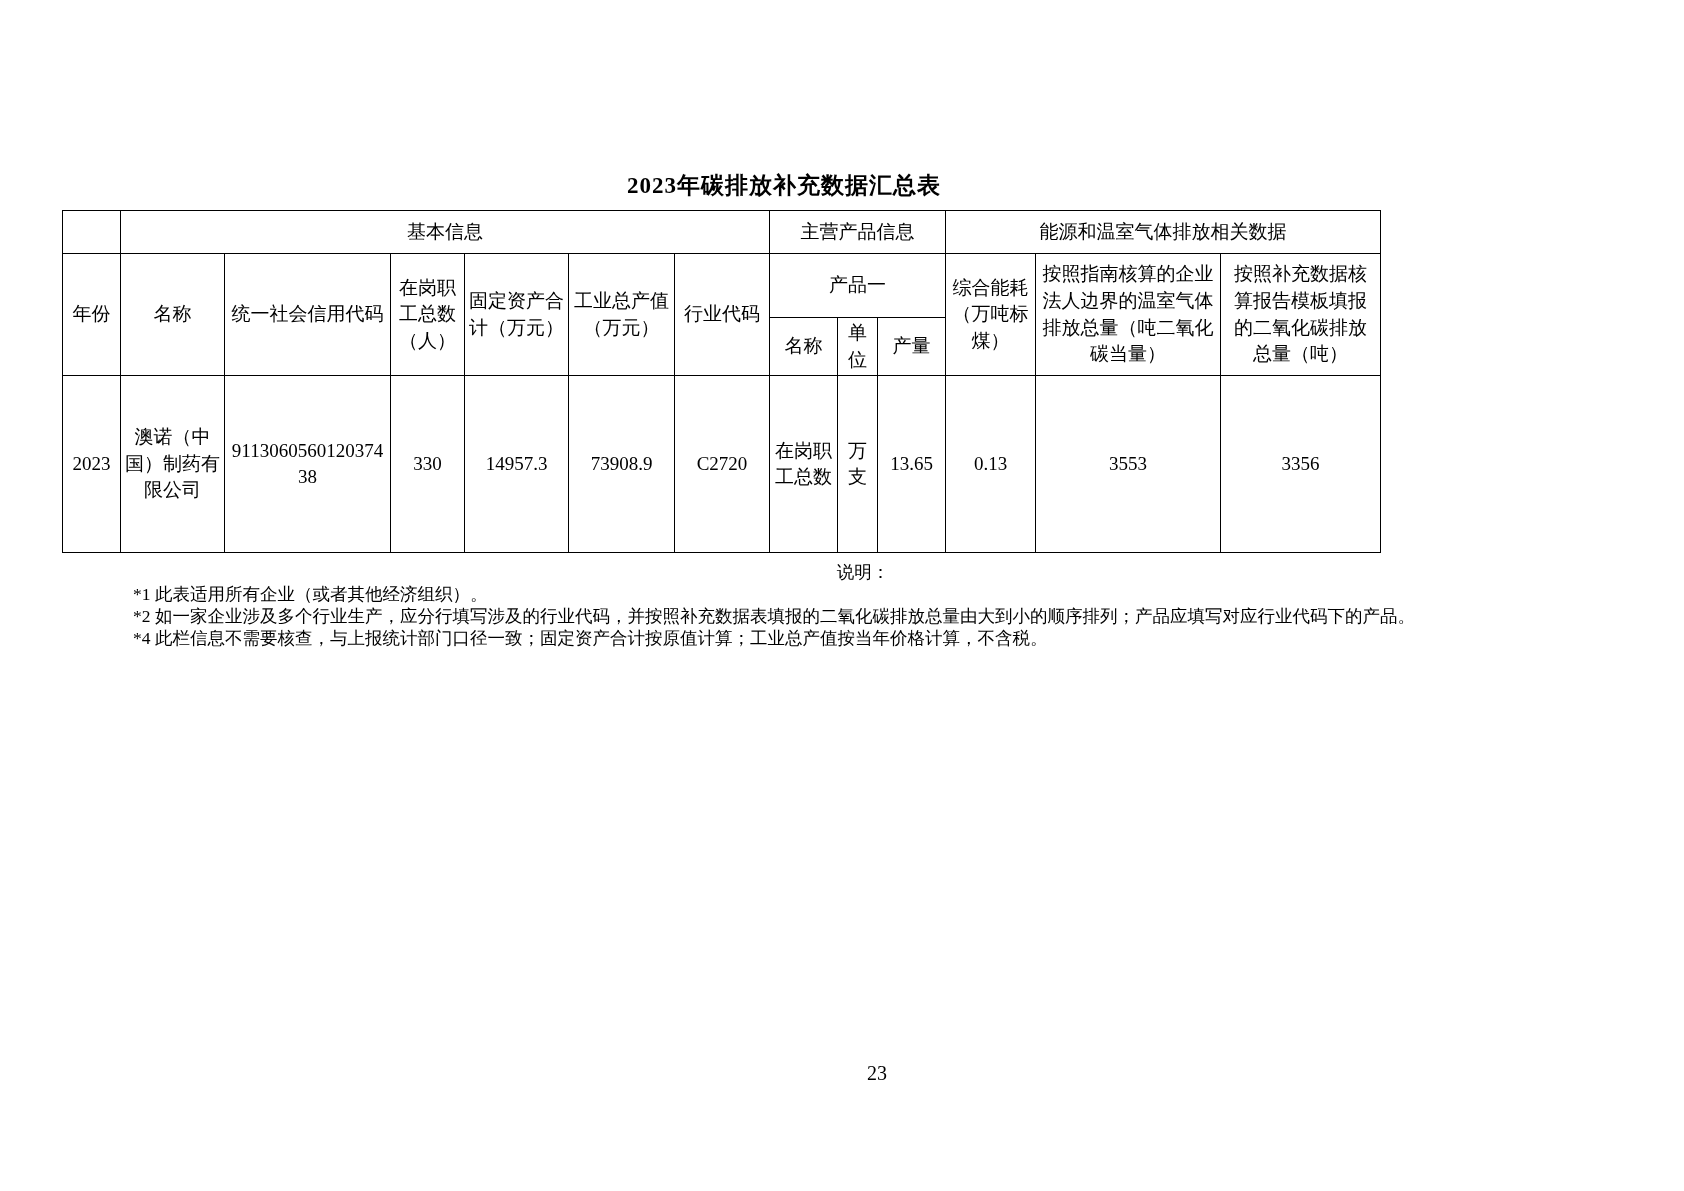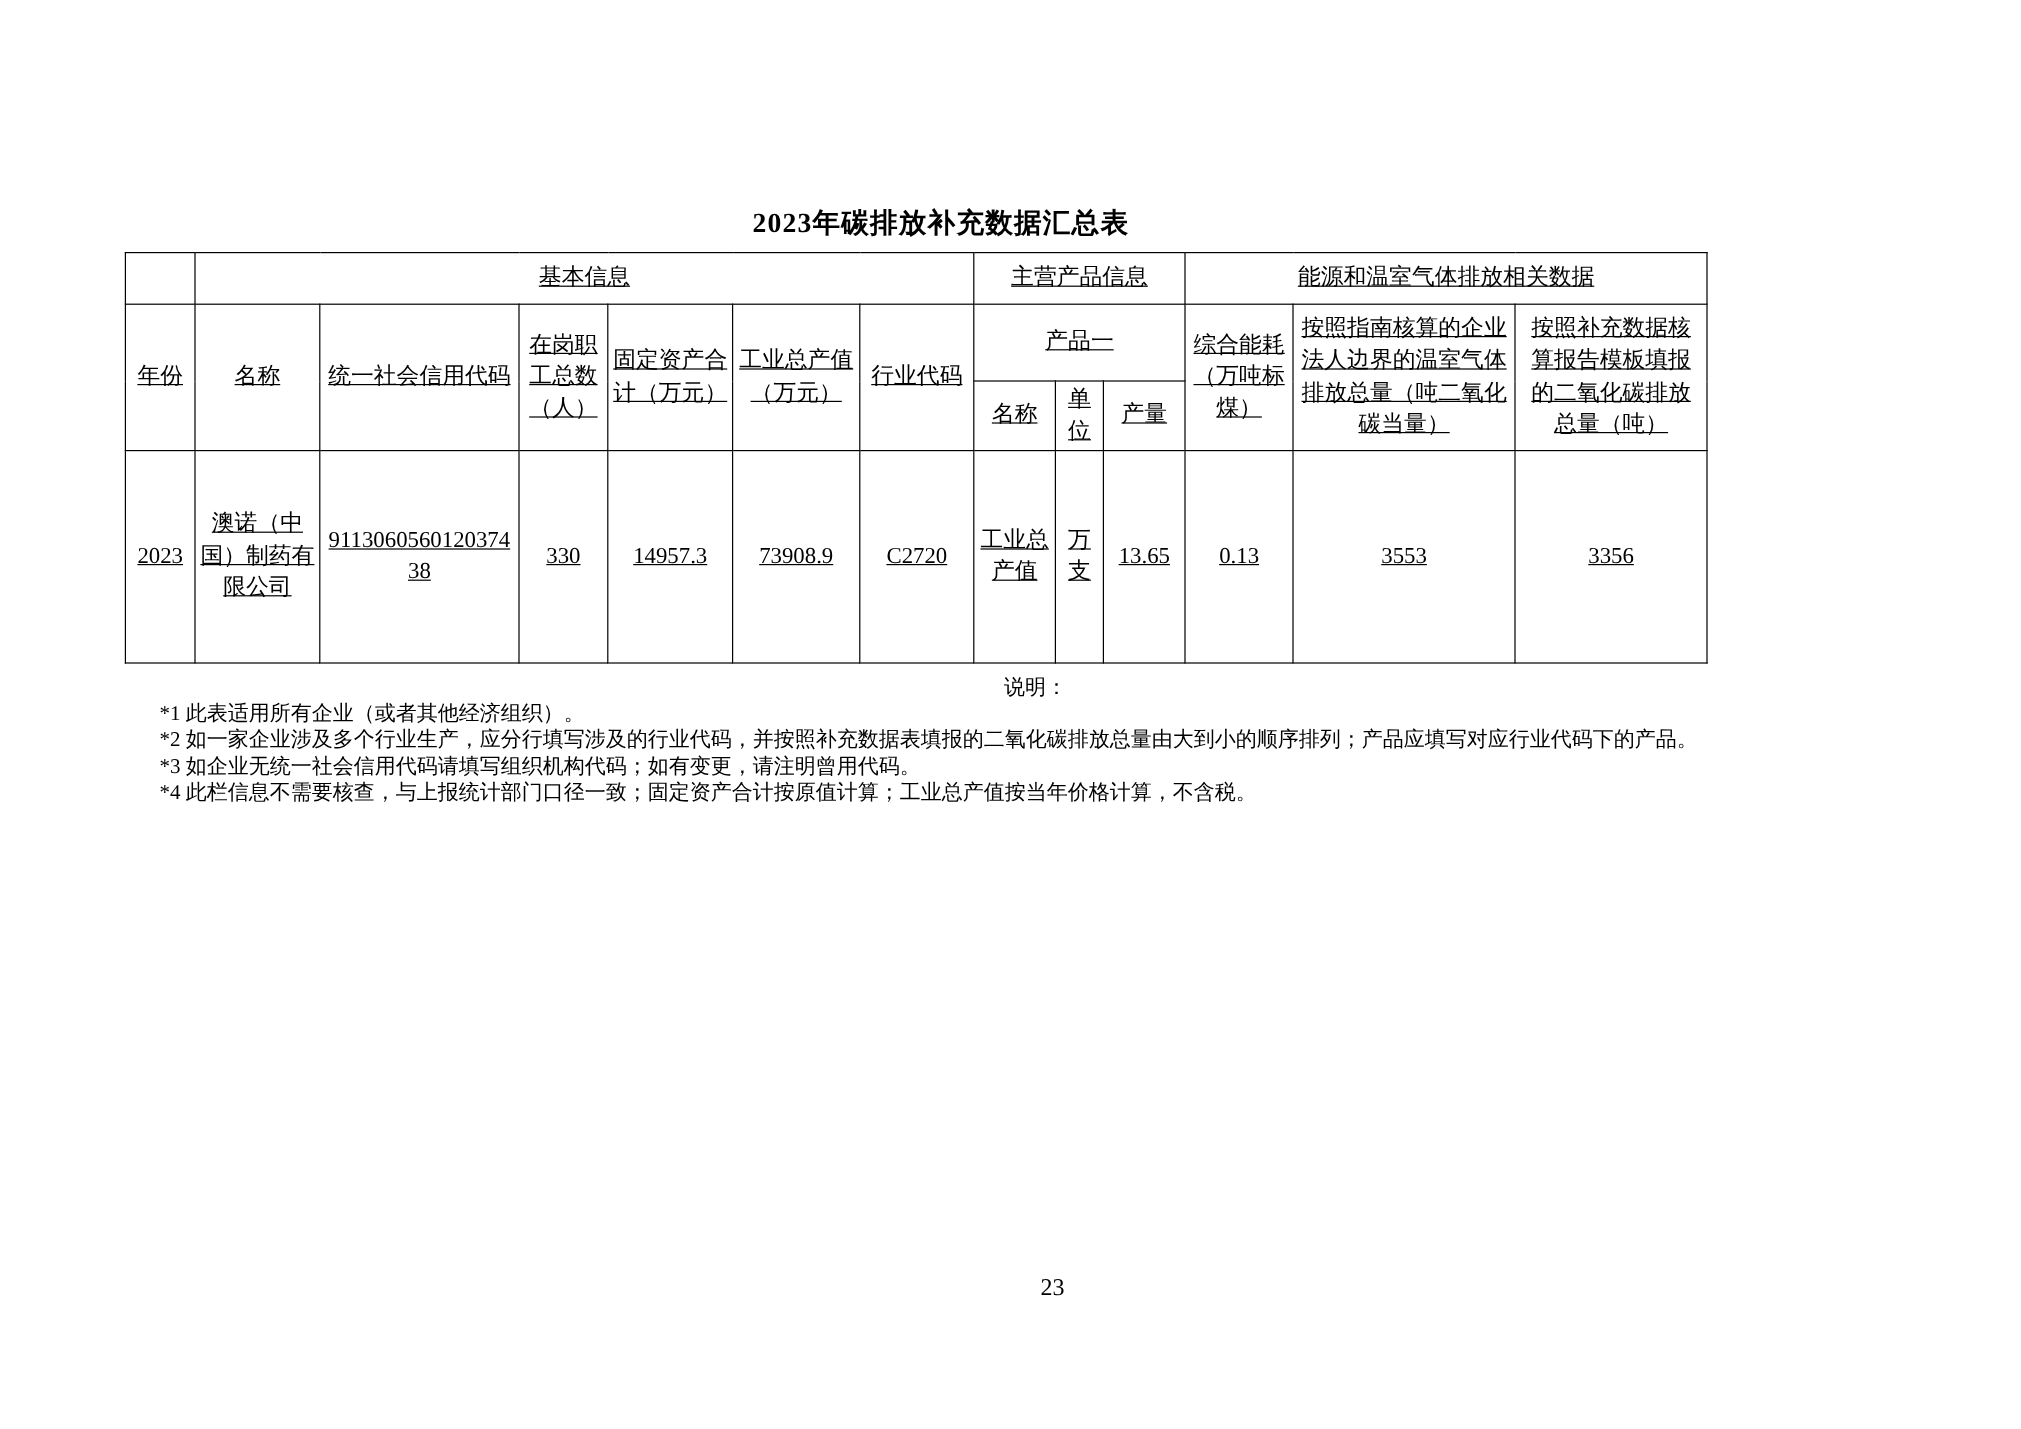"基本信息" table.data-table { margin-left: 104px -> 62px; text-decoration: underline -> none }
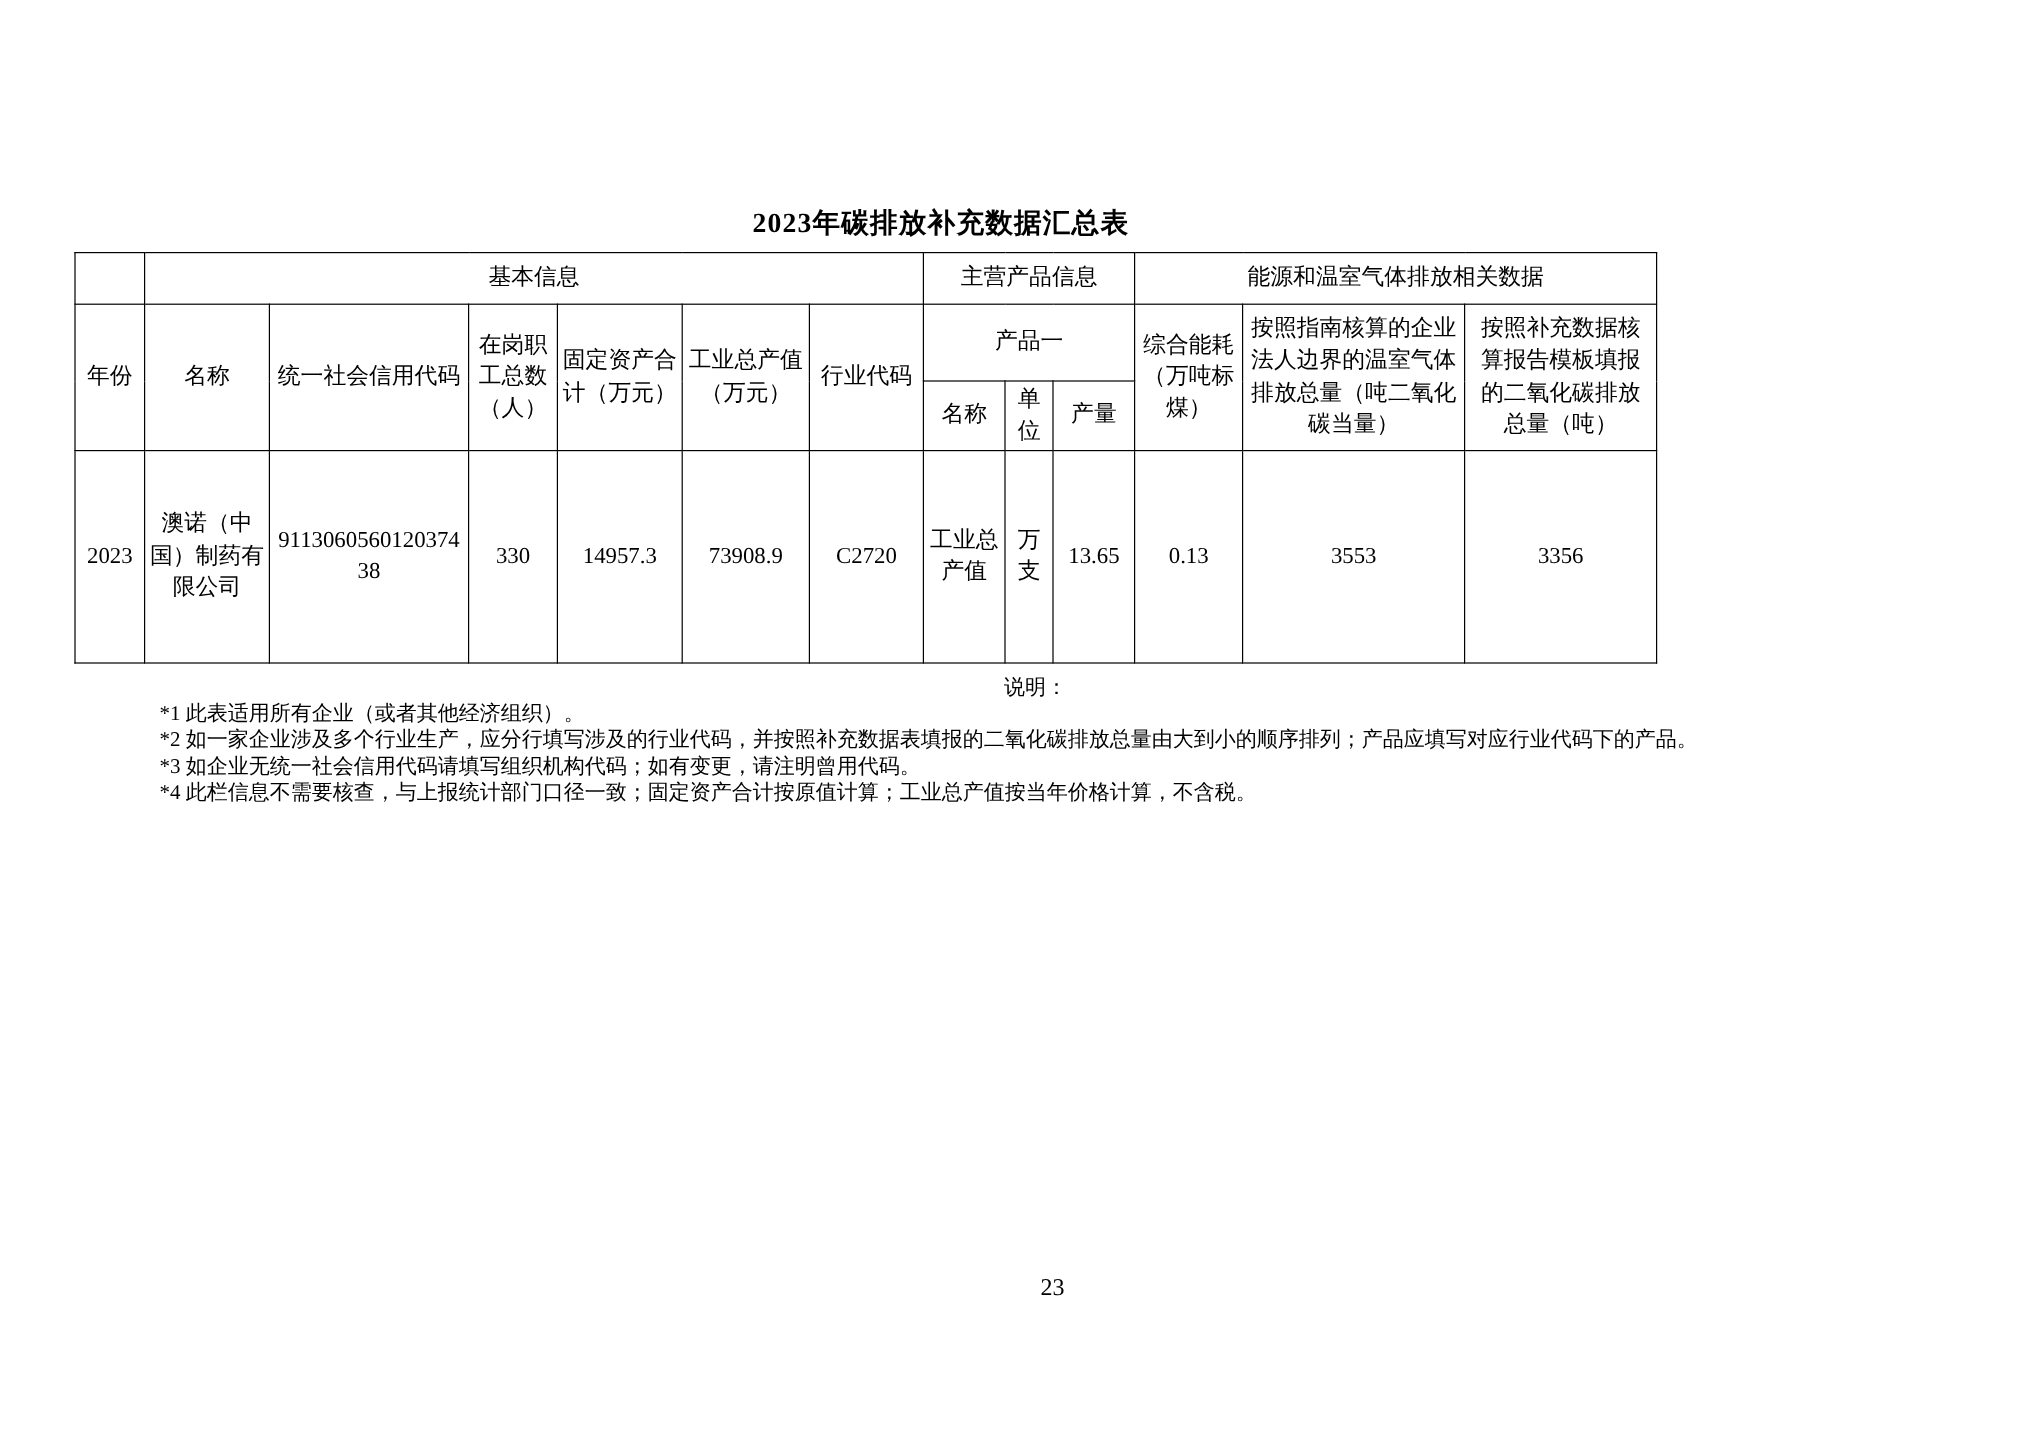"工业总产值" td.pad-wide { text: 工业总产值 -> 在岗职工总数 }
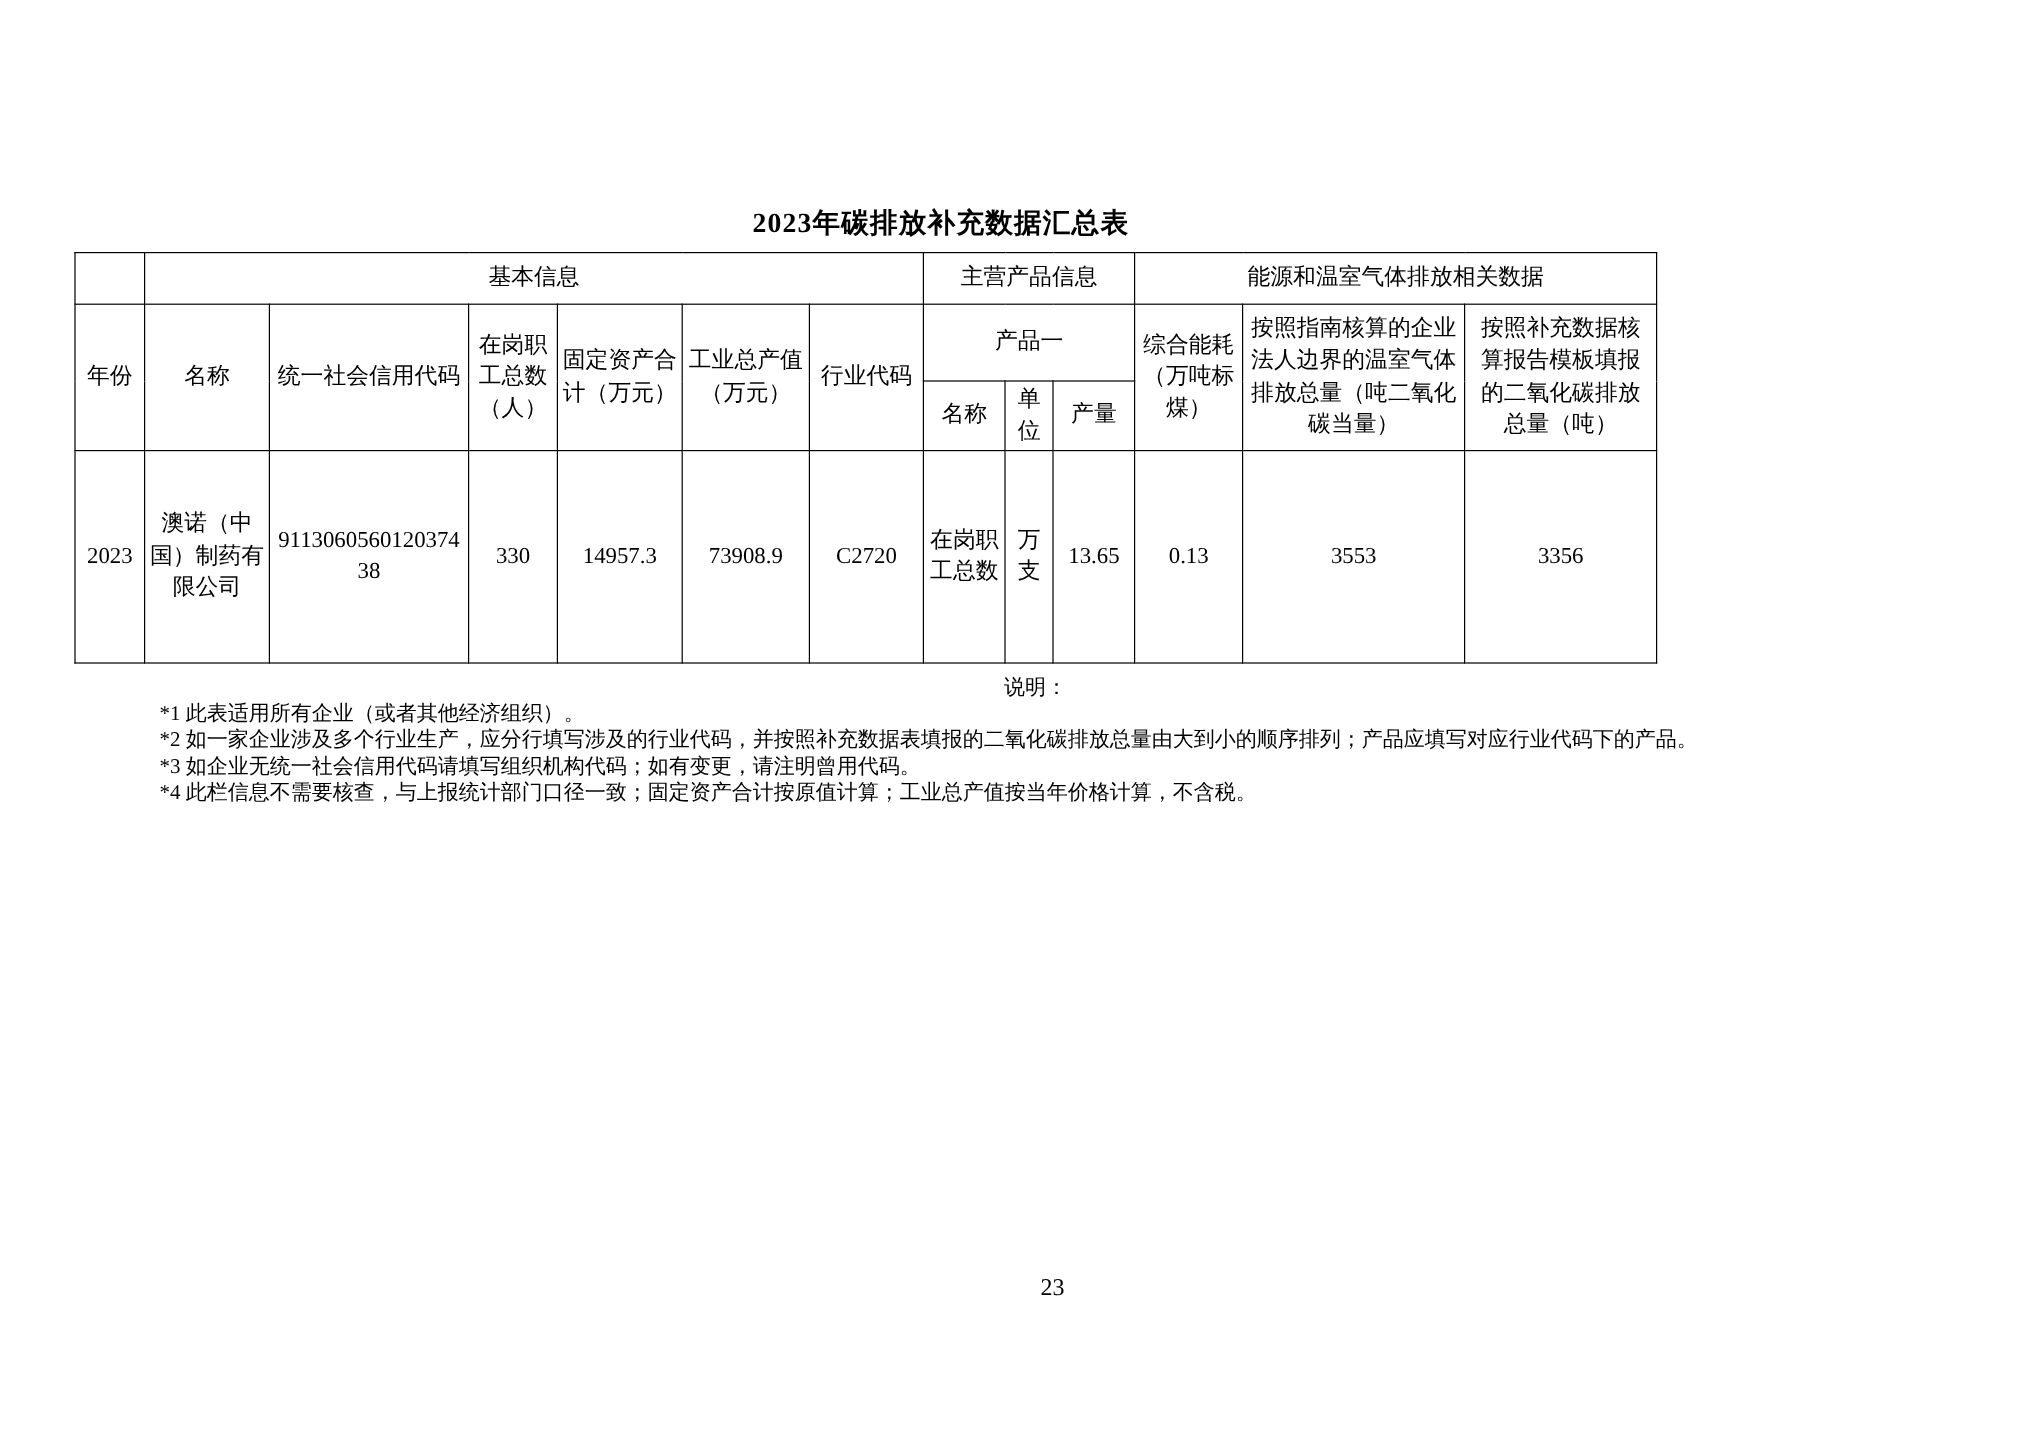"*3 如企业无统一社会信用代码请填写组织机构代码；如有变更，请注明曾用代码。" div.note-line { html: <div>*3 如企业无统一社会信用代码请填写组织机构代码；如有变更，请注明曾用代码。</div> -> none }
